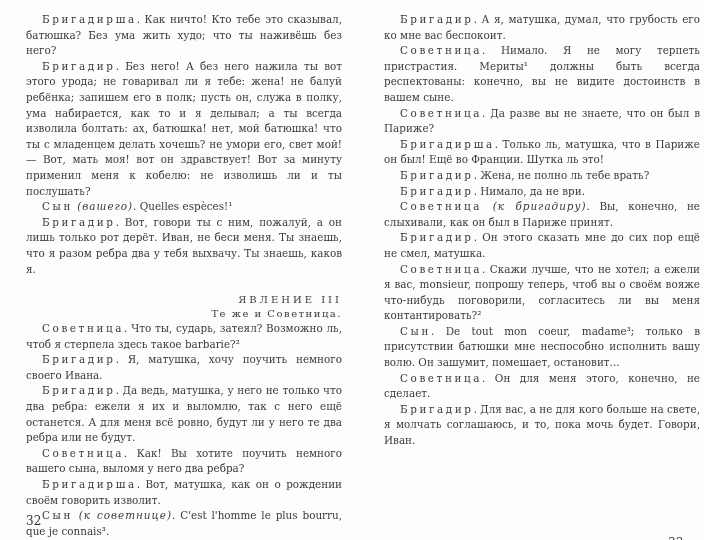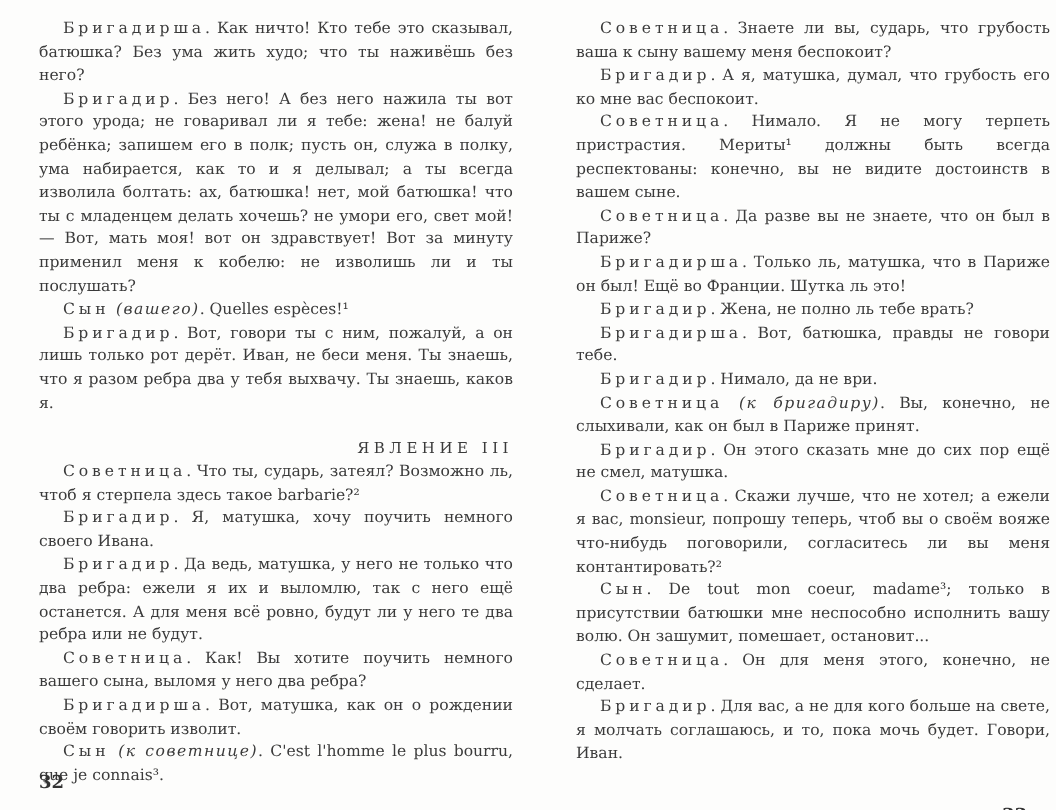"Советница. Знаете ли вы, сударь," p.p { html: <p><span>Советница</span><span>. Знаете ли вы, сударь, что грубость ваша к сыну вашему меня беспокоит?</span></p> -> none }
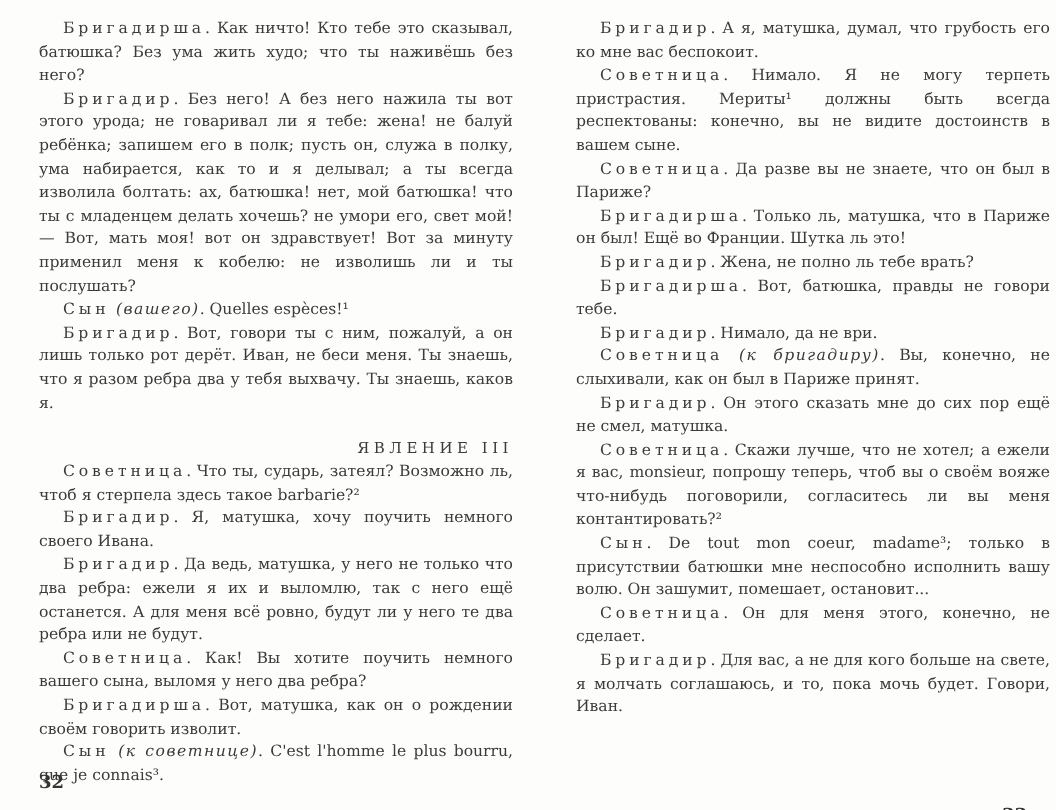"Бригадирша. Вот, батюшка, правды не" p.p { html: <p><span>Бригадирша</span><span>. Вот, батюшка, правды не говори тебе.</span></p> -> none }
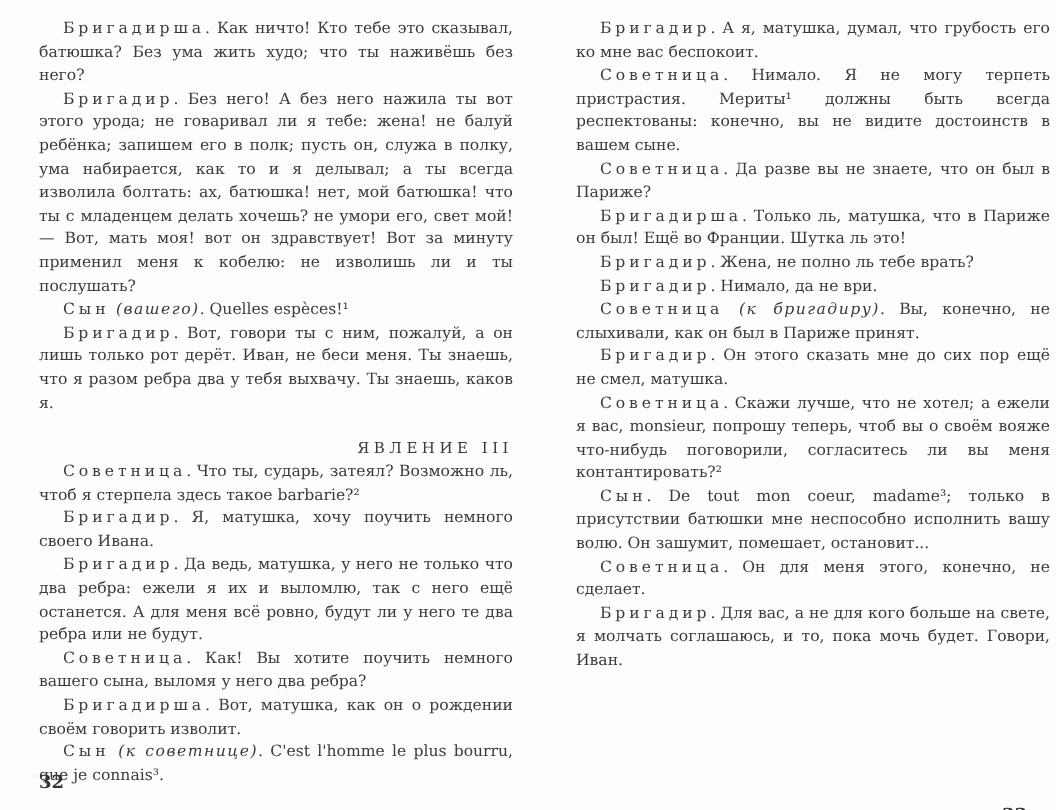"Те же и Советница." div.s { html: none -> <div>Те же и Советница.</div> }
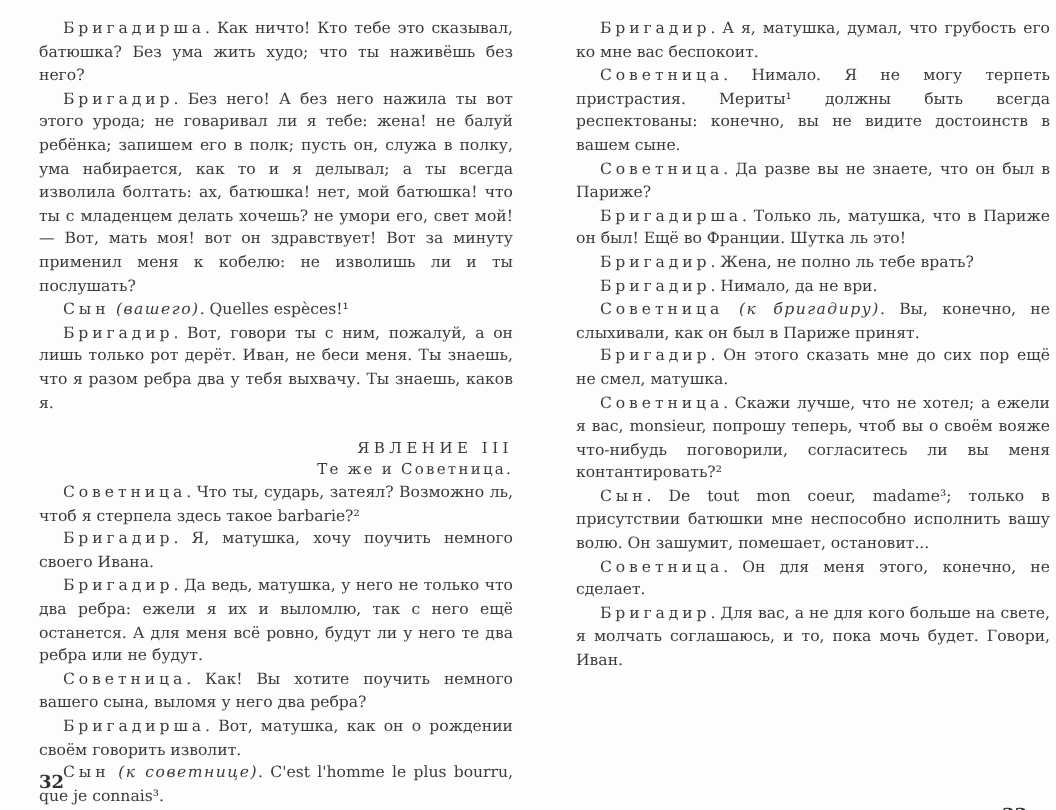"32" .pnum { font-weight: bold -> none }
